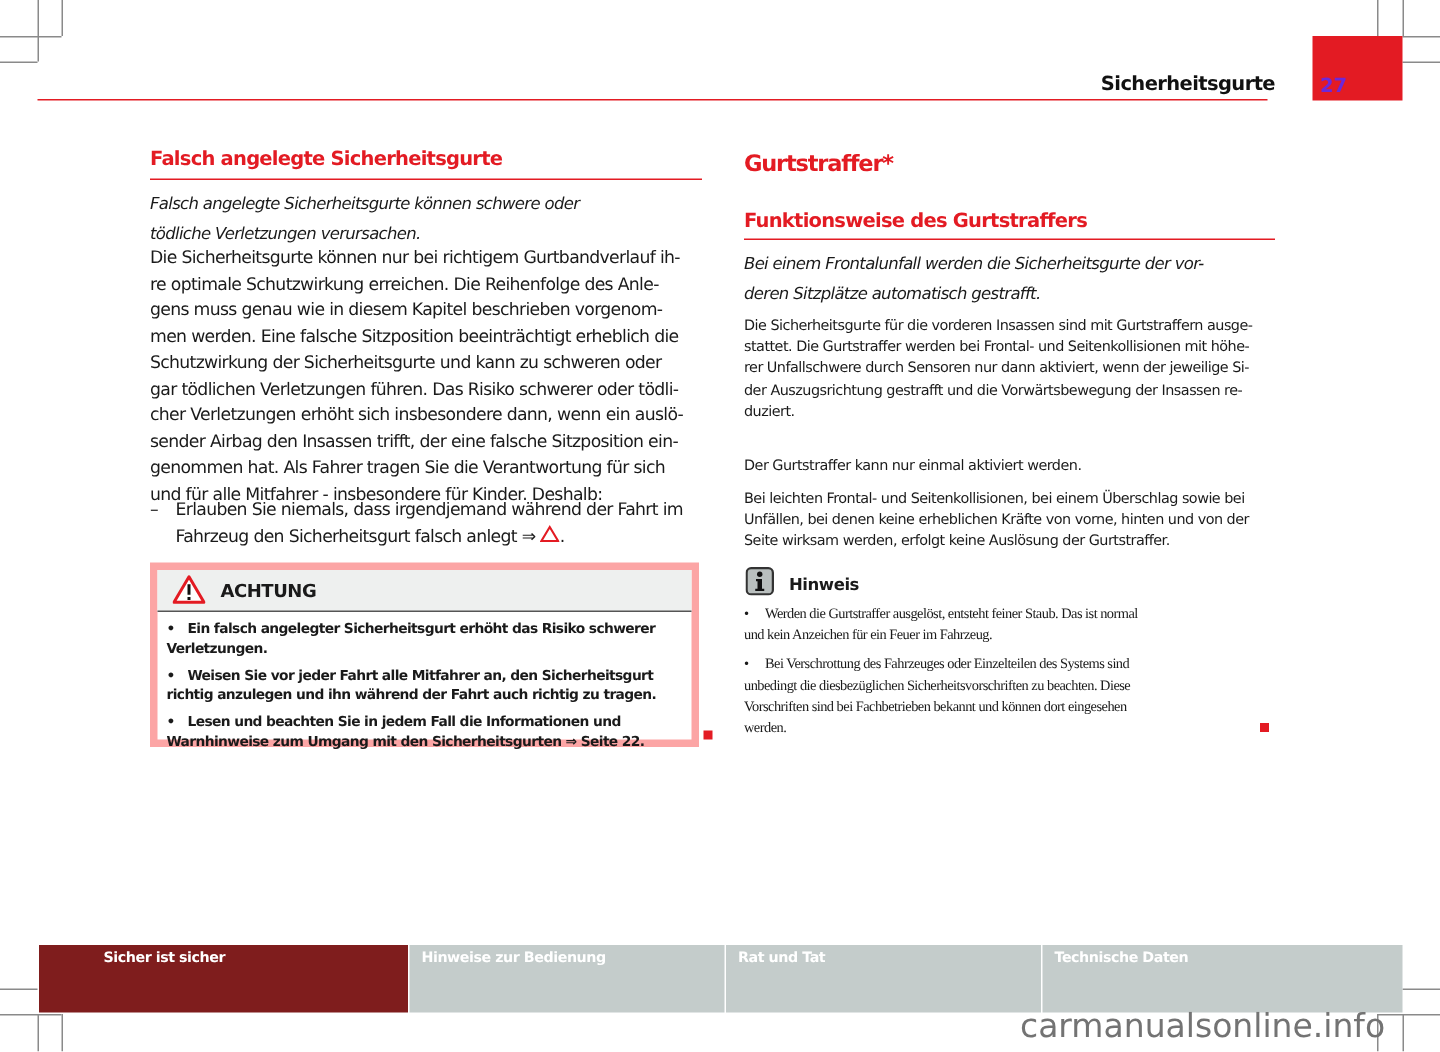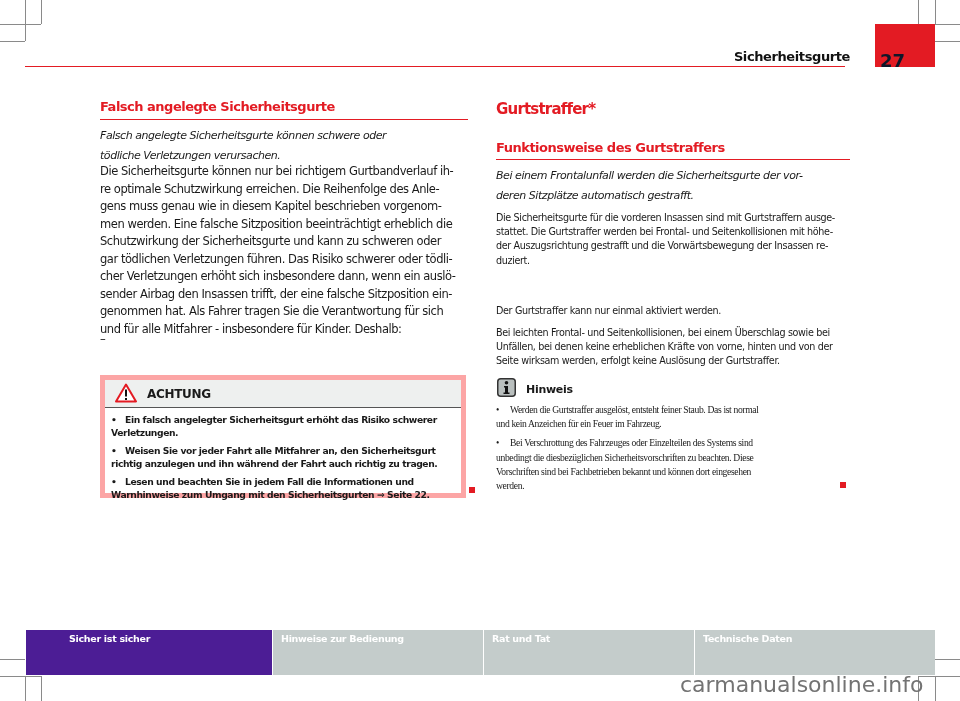"27" .page-num { color: #0f172a -> #6d28d9; font-size: 18px -> 13px }
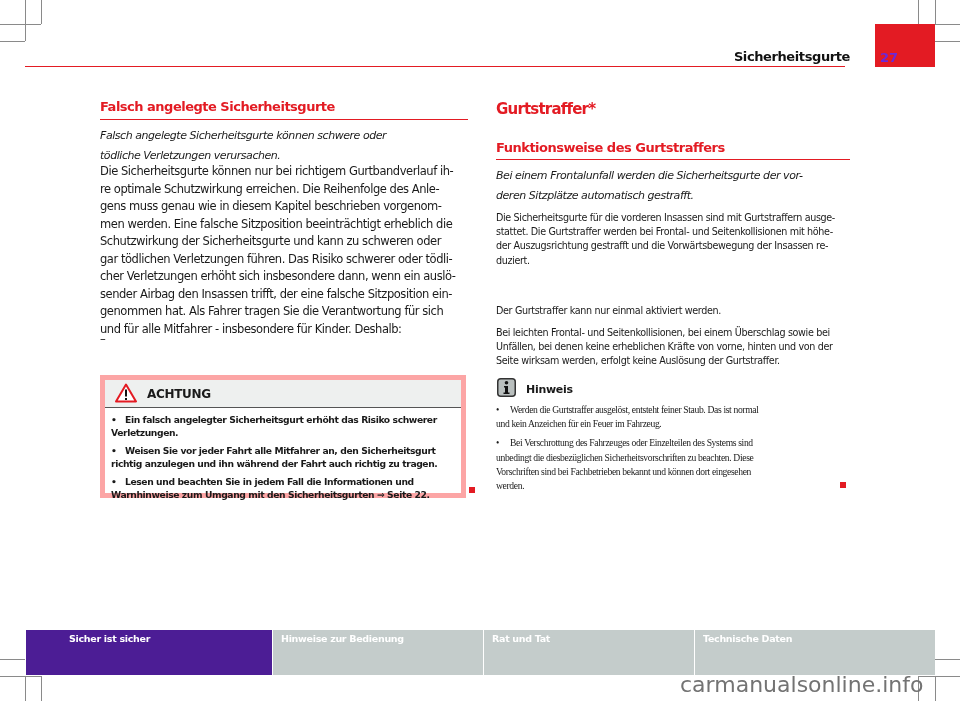"rer Unfallschwere durch Sensoren nur" div { html: none -> <div>rer Unfallschwere durch Sensoren nur dann aktiviert, wenn der jeweilige Si-</div> }
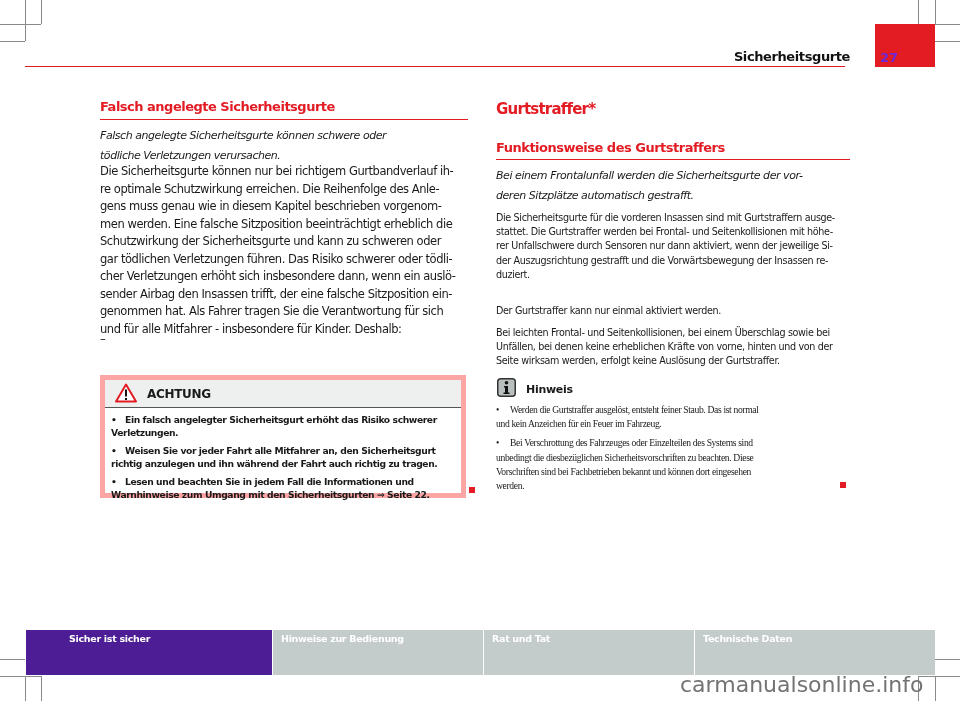"Erlauben Sie niemals, dass irgendjemand" div.dash-text { html: none -> <div> <div>Erlauben Sie niemals, dass irgendjemand während der Fahrt im</div> <div><span>Fahrzeug den Sicherheitsgurt falsch anlegt ⇒</span> <svg> <polygon></polygon> </svg><span>.</span> </div> </div> }
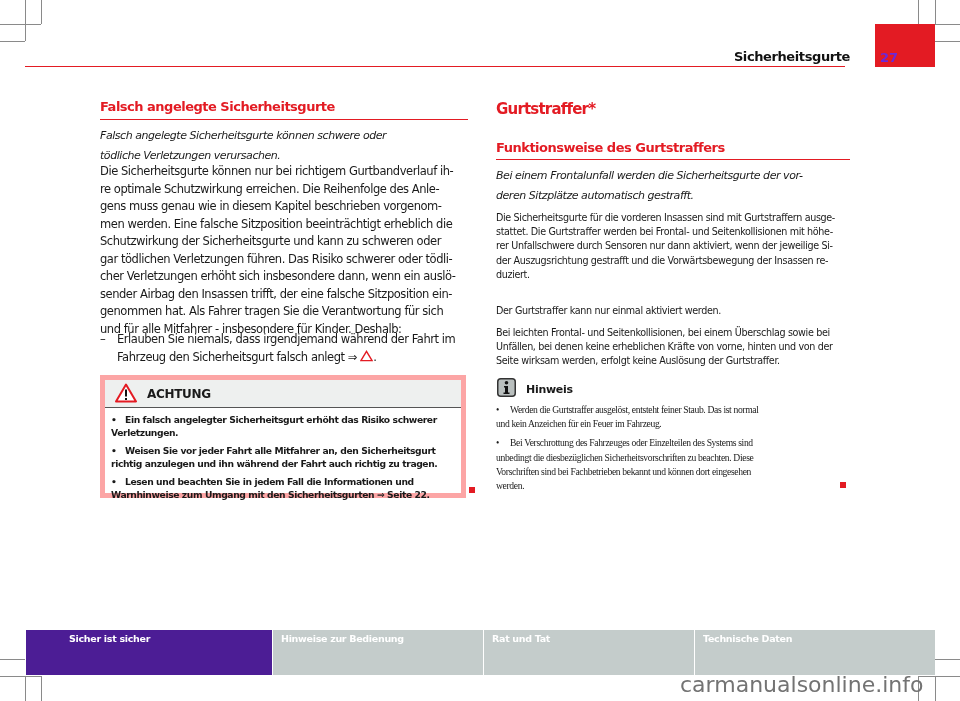"Sicher ist sicher" .tab.active { background: #4c1d95 -> #7f1d1d }
